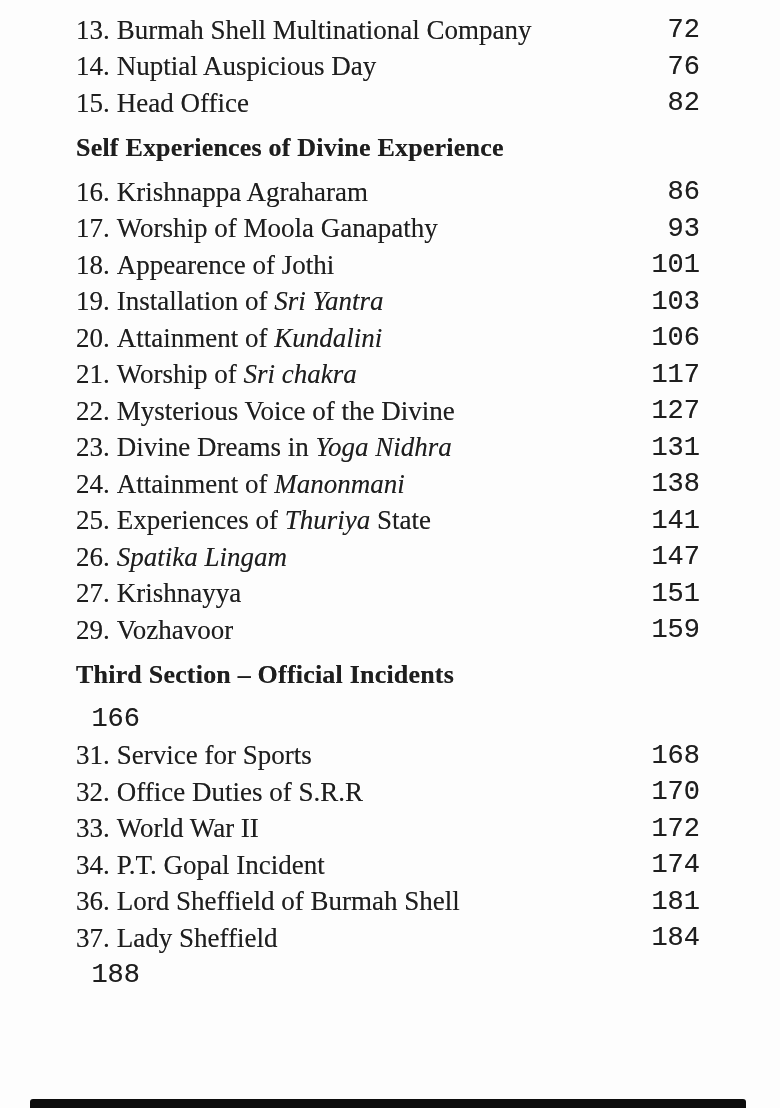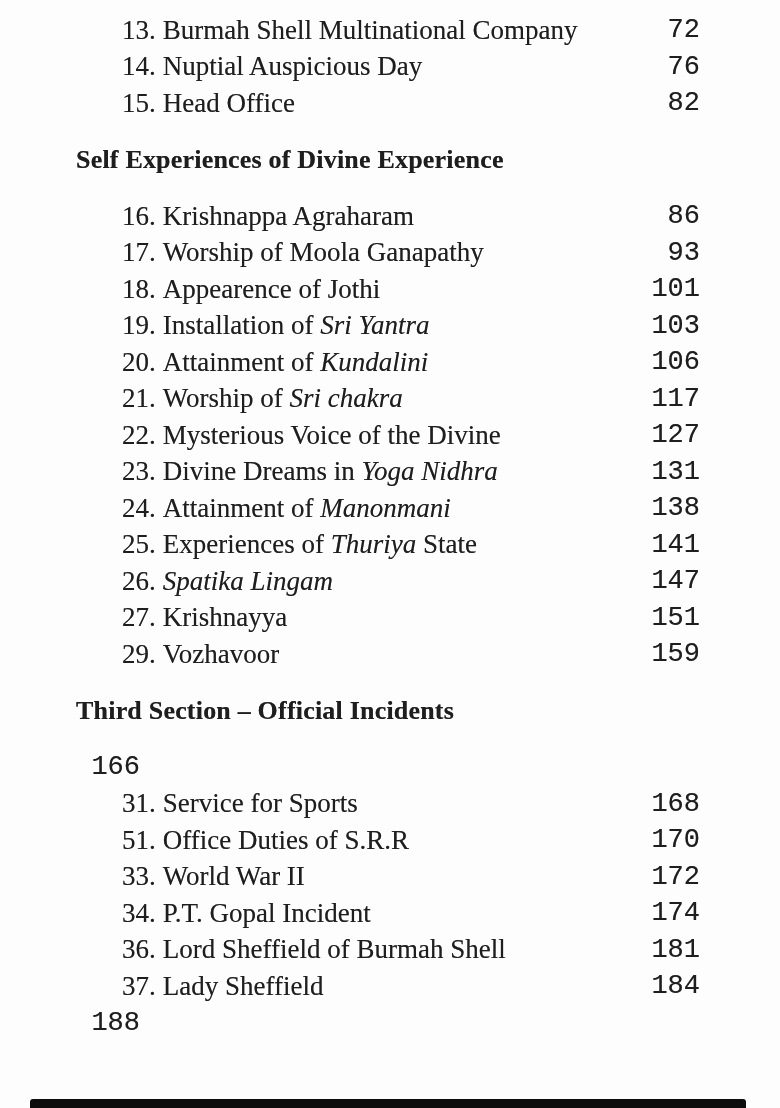"13." .toc-num { margin-left: 46px -> none }
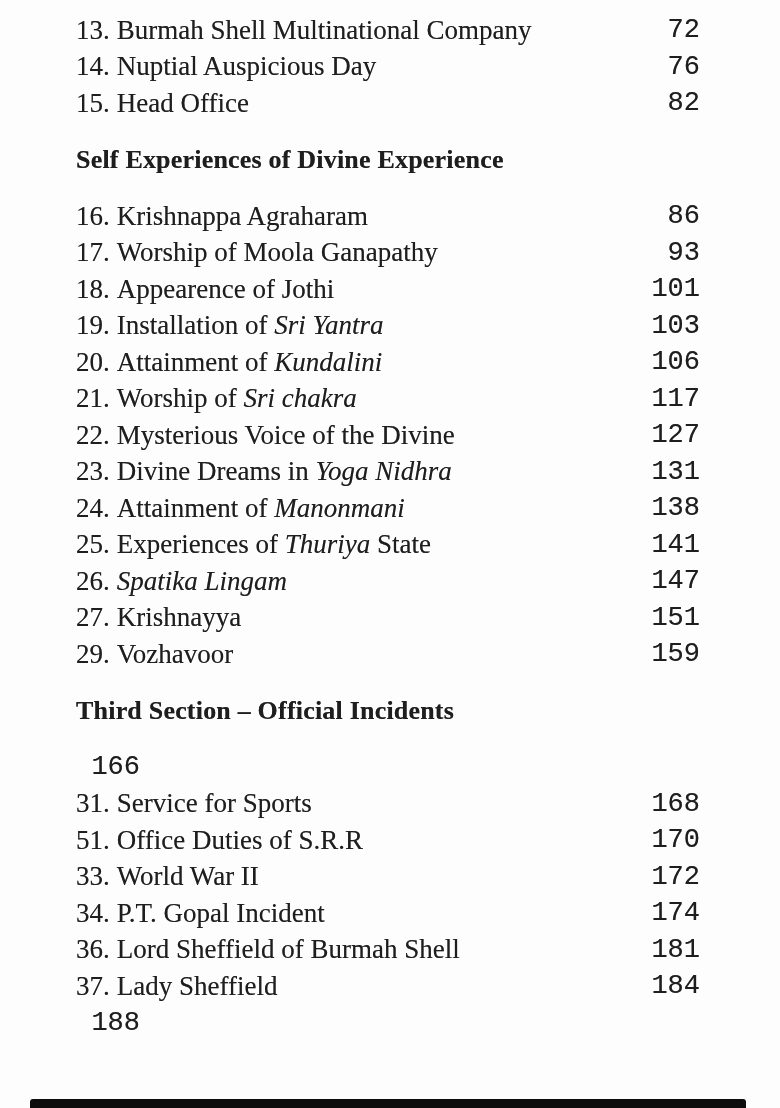"Self Experiences of Divine Experience" .section-header { margin: 20px 0 -> 8px 0 }
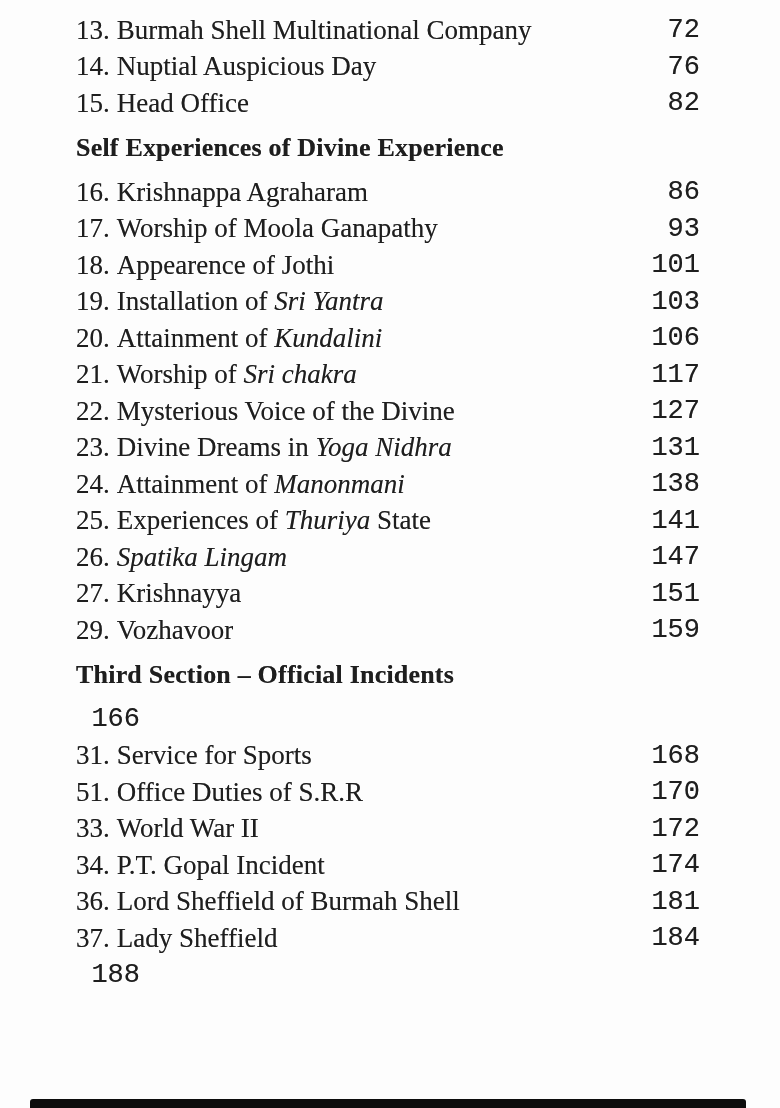"51." span.toc-num { text: 51 -> 32 }
